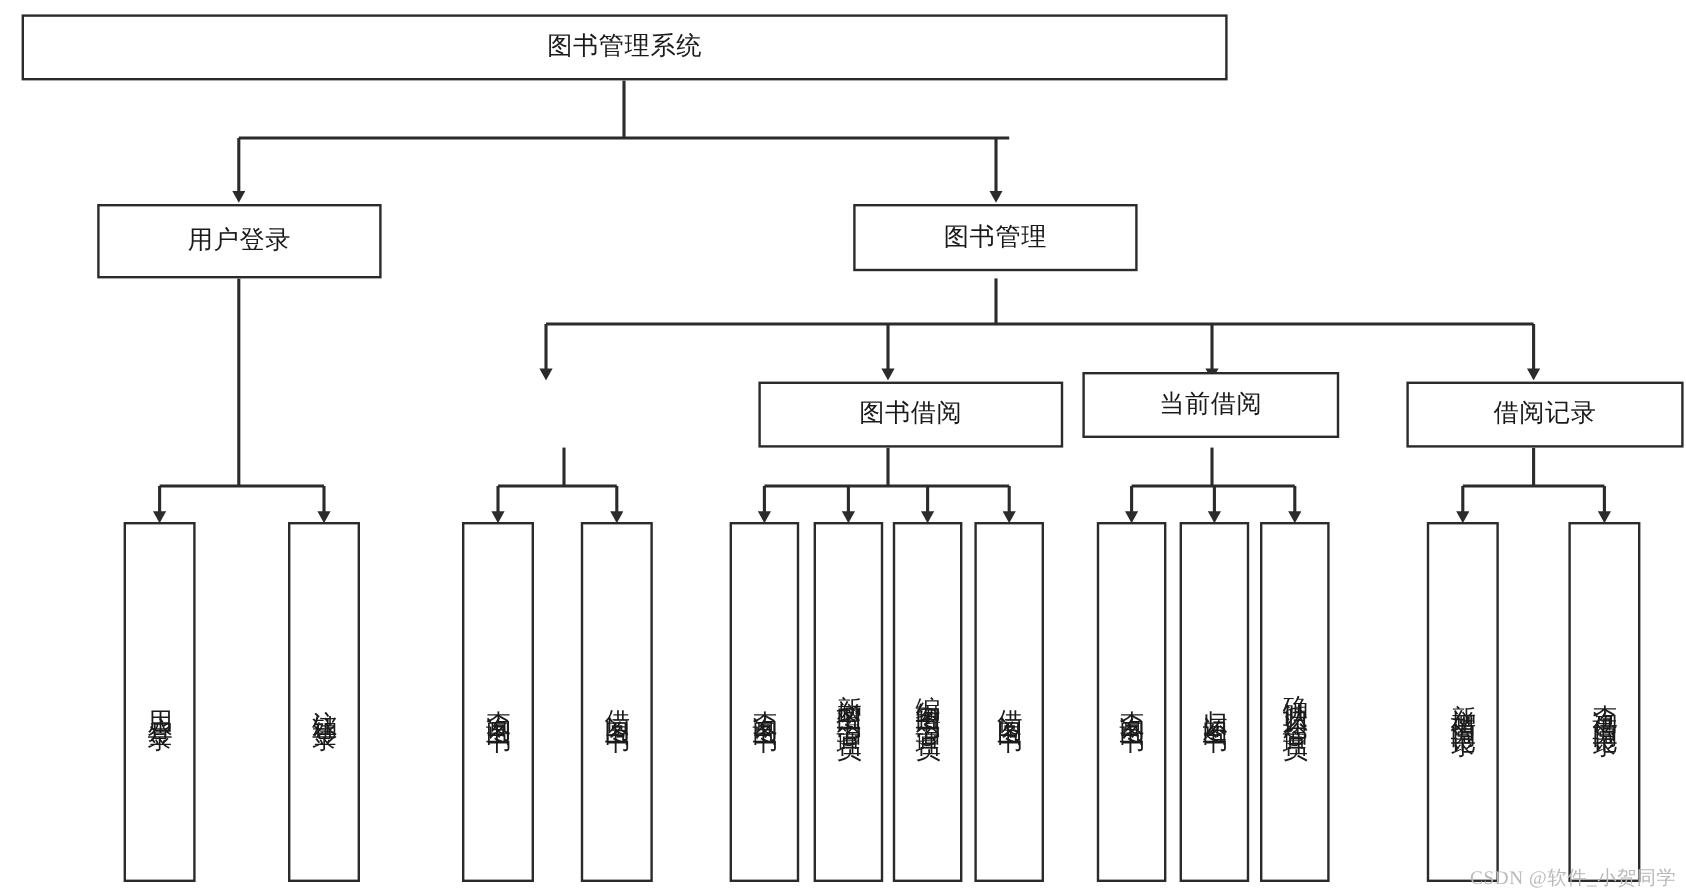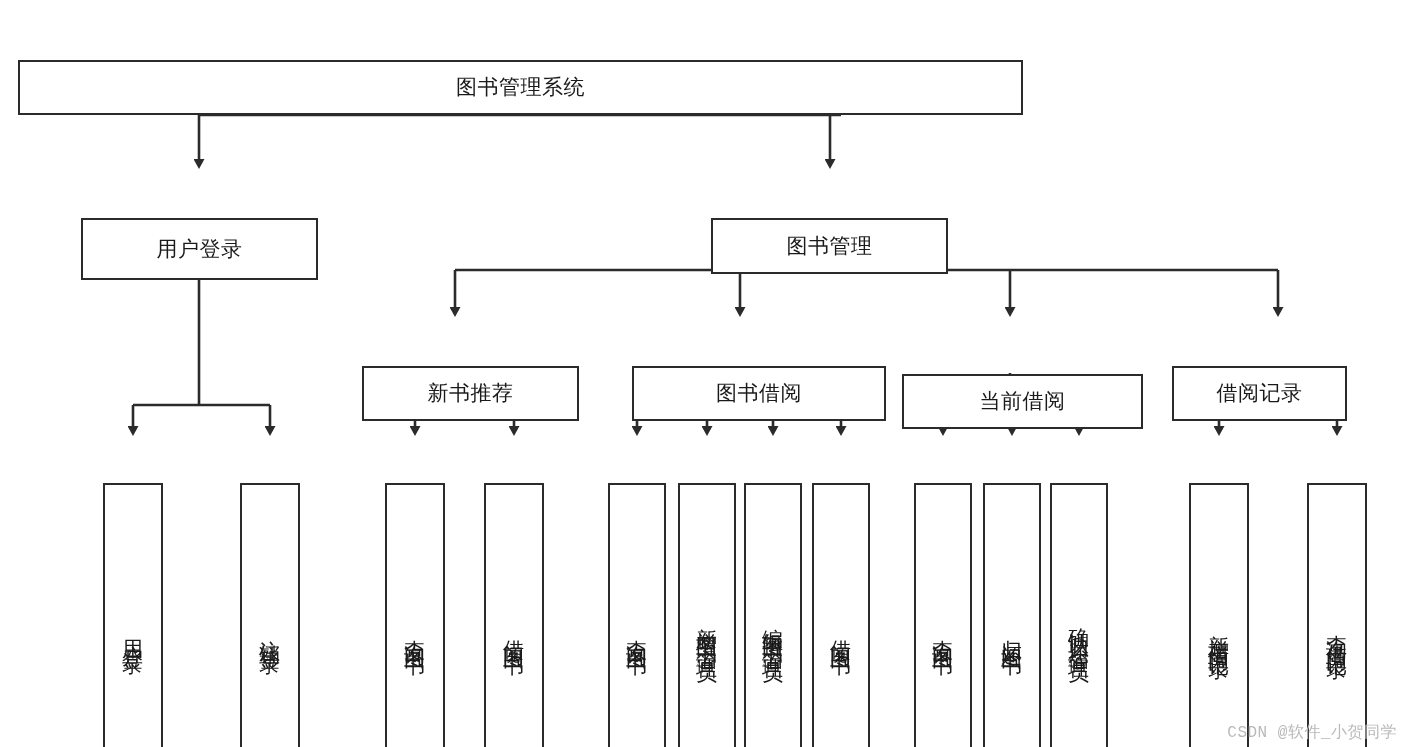"图书管理系统" .node { margin-top: 48px -> none }
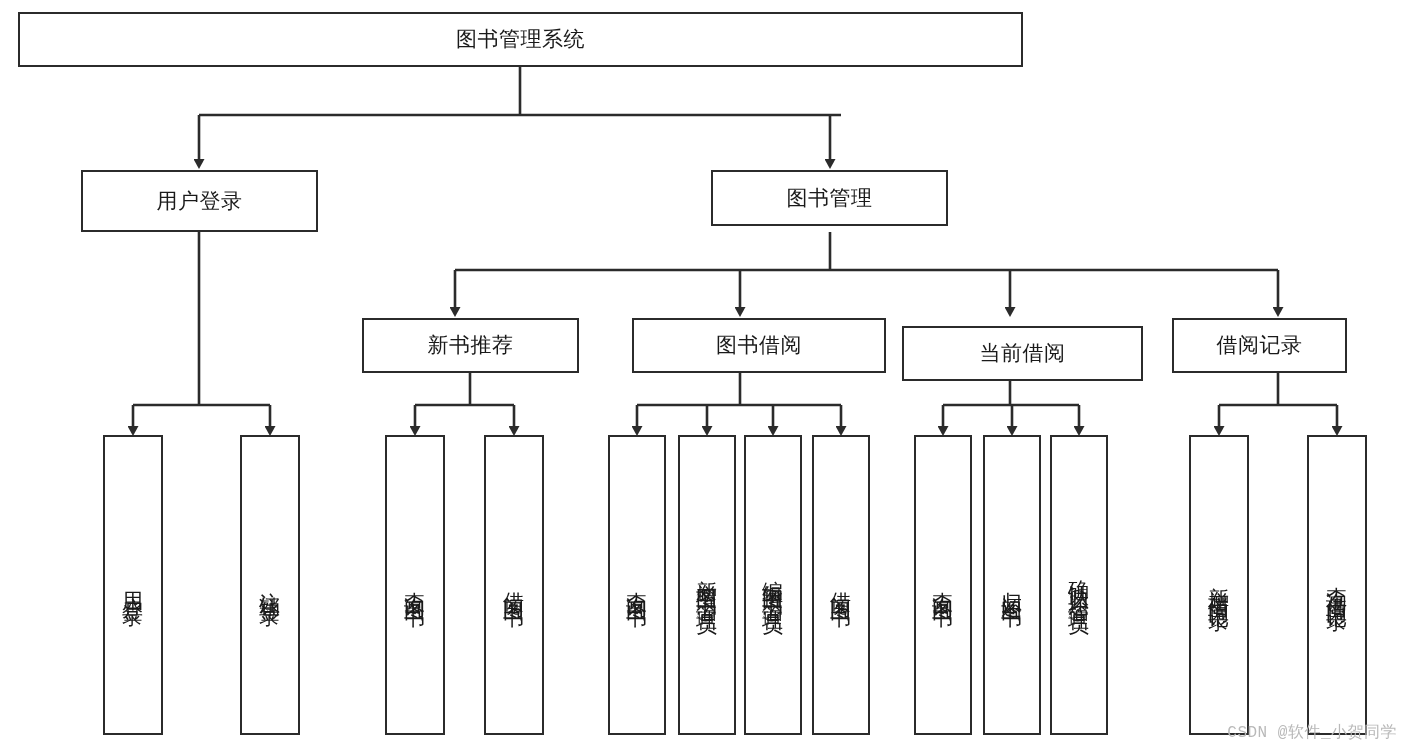"新书推荐" div.node { html: <div> <span>新书推荐</span> </div> -> none }
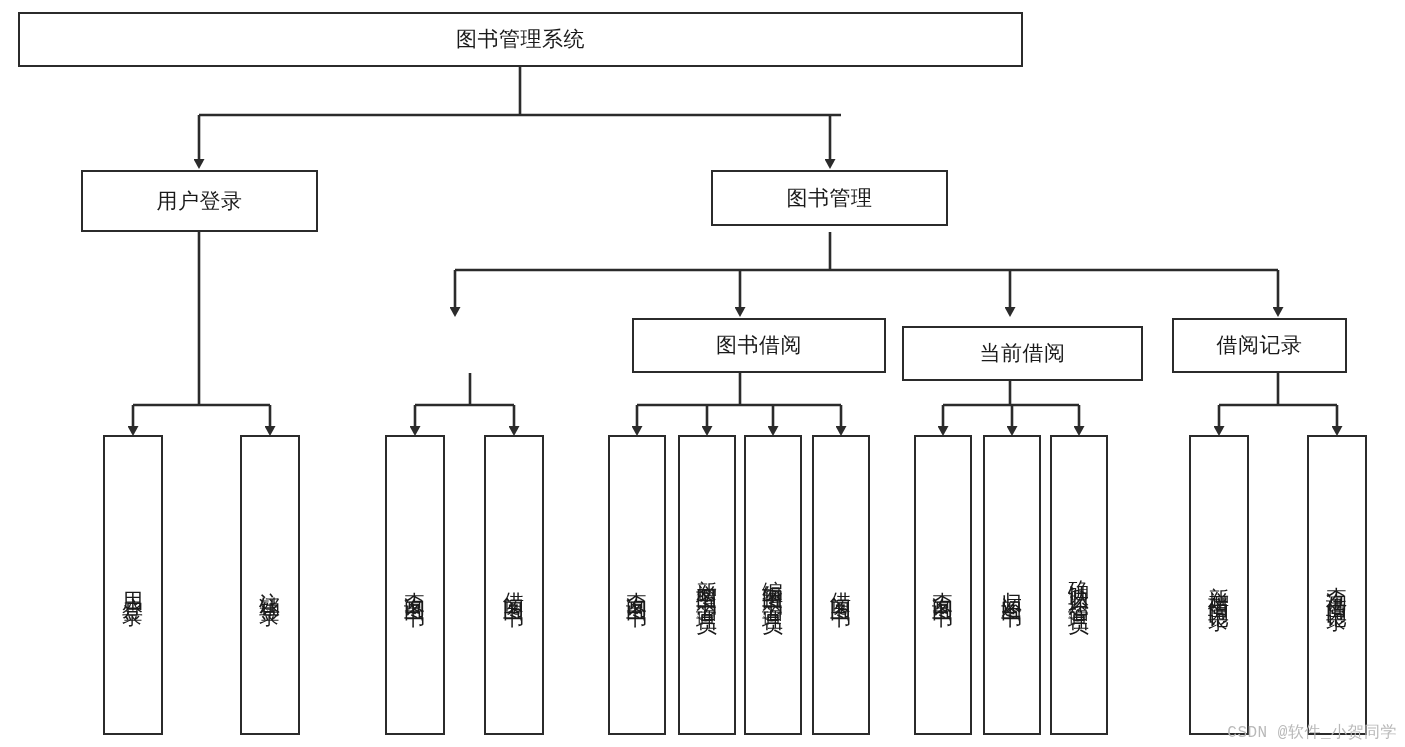"当前借阅" div.node { top: 326px -> 310px; width: 241px -> 214px }
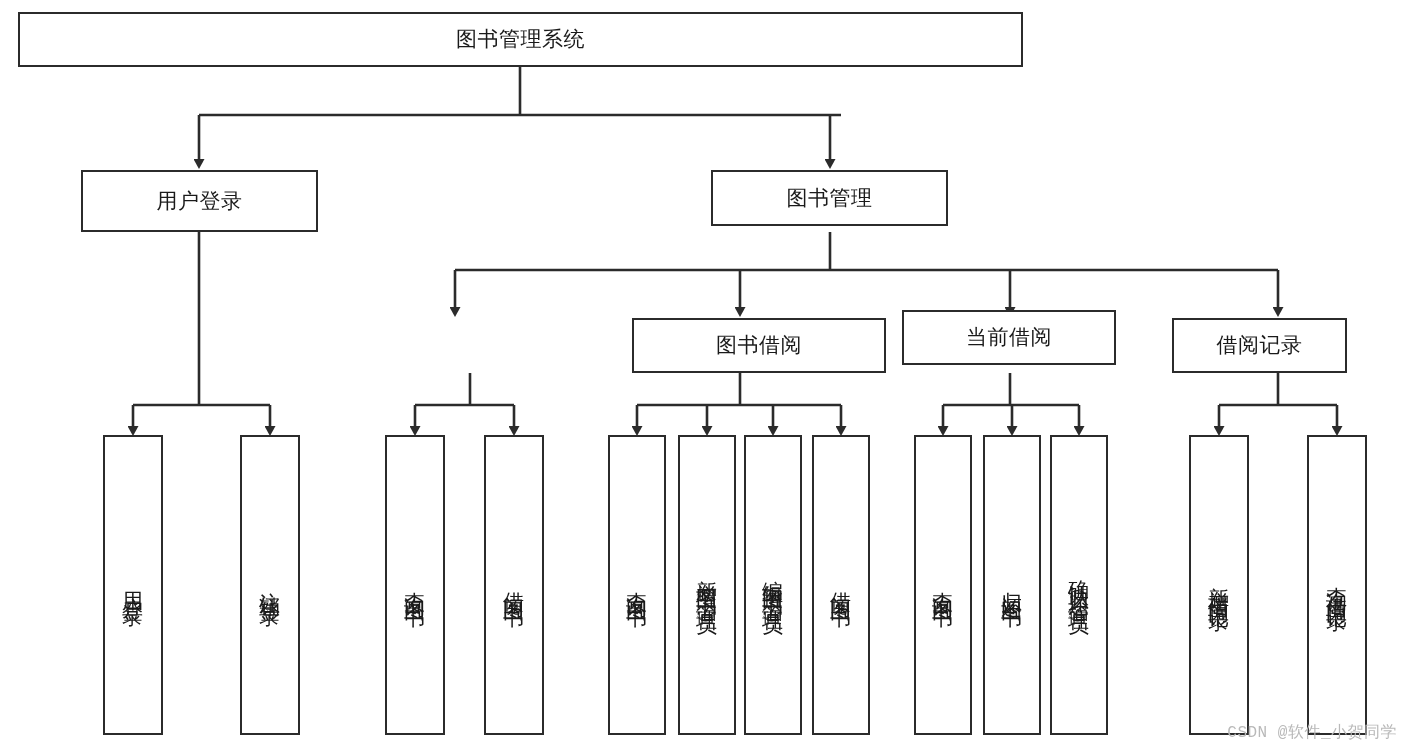"借阅记录" div.node { width: 175px -> 231px }
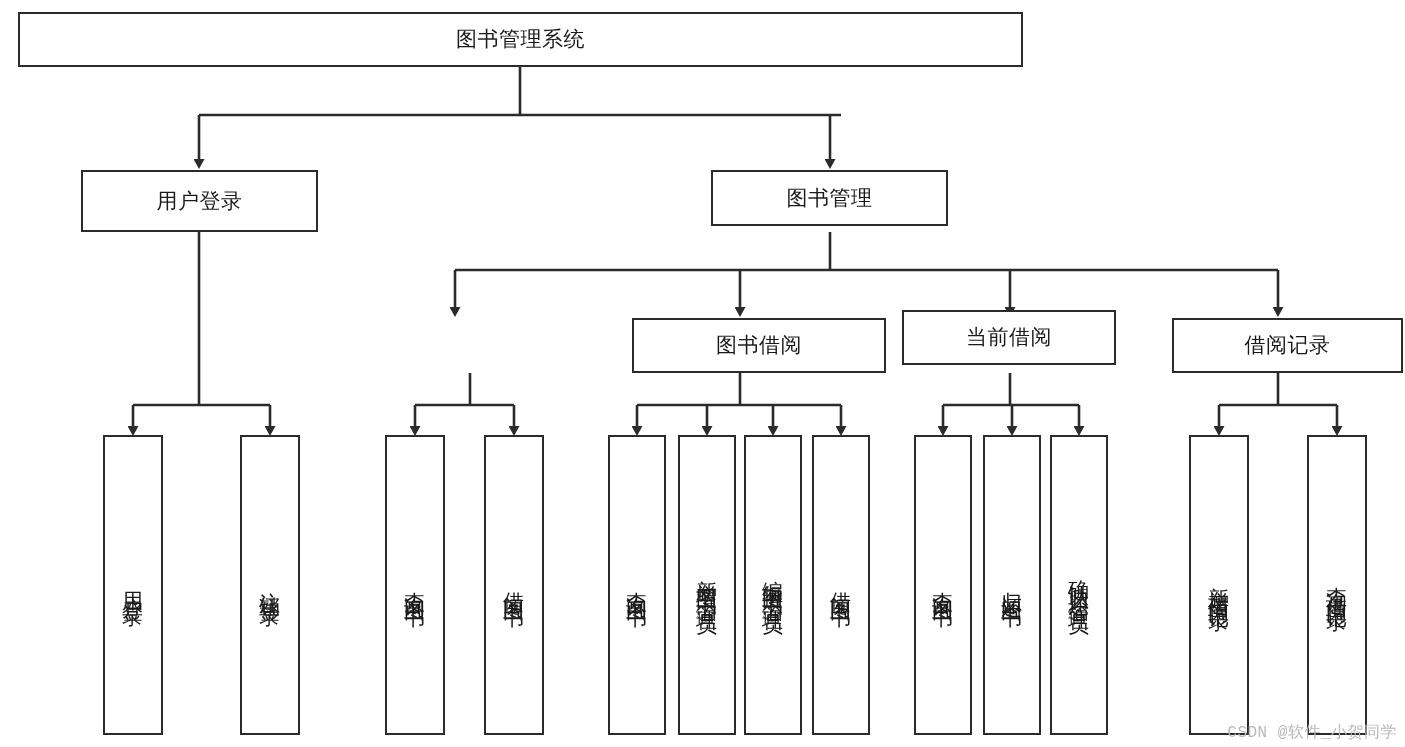"CSDN @软件_小贺同学" .watermark { font-family: Liberation Mono, monospace -> Liberation Serif, serif }
